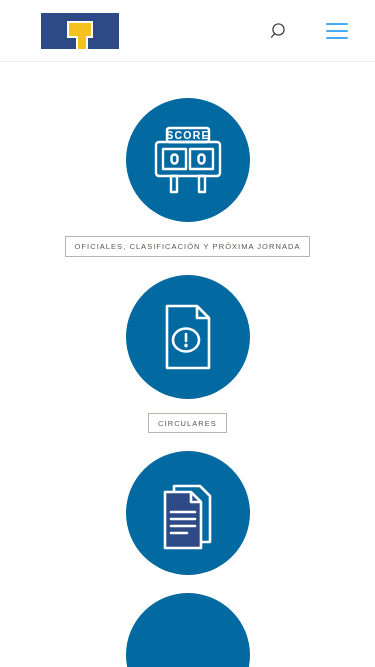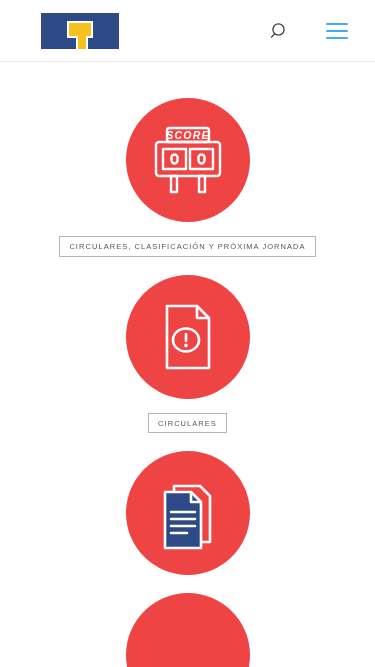"SCORE" .circle { background: #ef4444 -> #0369a1; font-style: italic -> none }
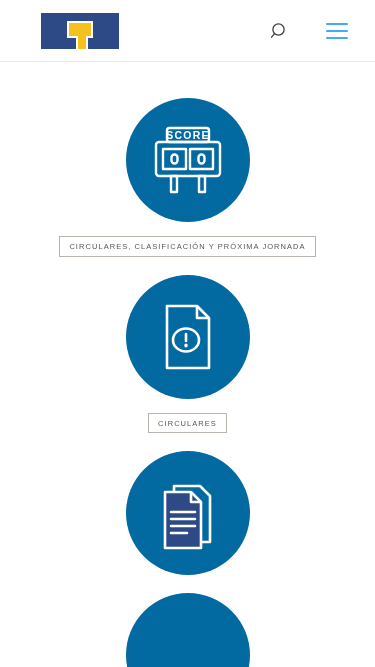"CIRCULARES, CLASIFICACIÓN Y PRÓXIMA" div.tile-label { text: CIRCULARES -> OFICIALES }
